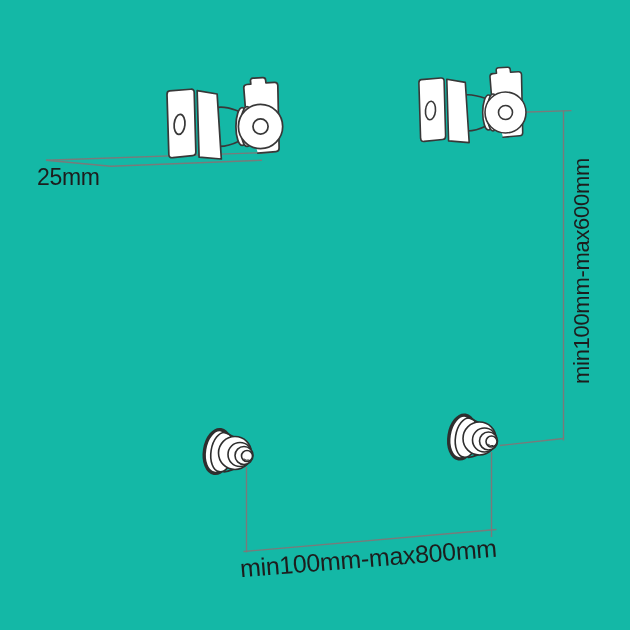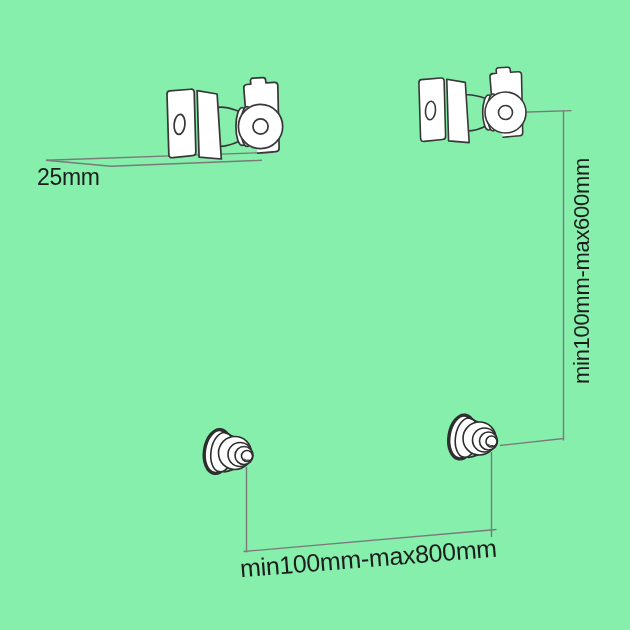"25mm" #canvas { background: #86efac -> #14b8a6 }
